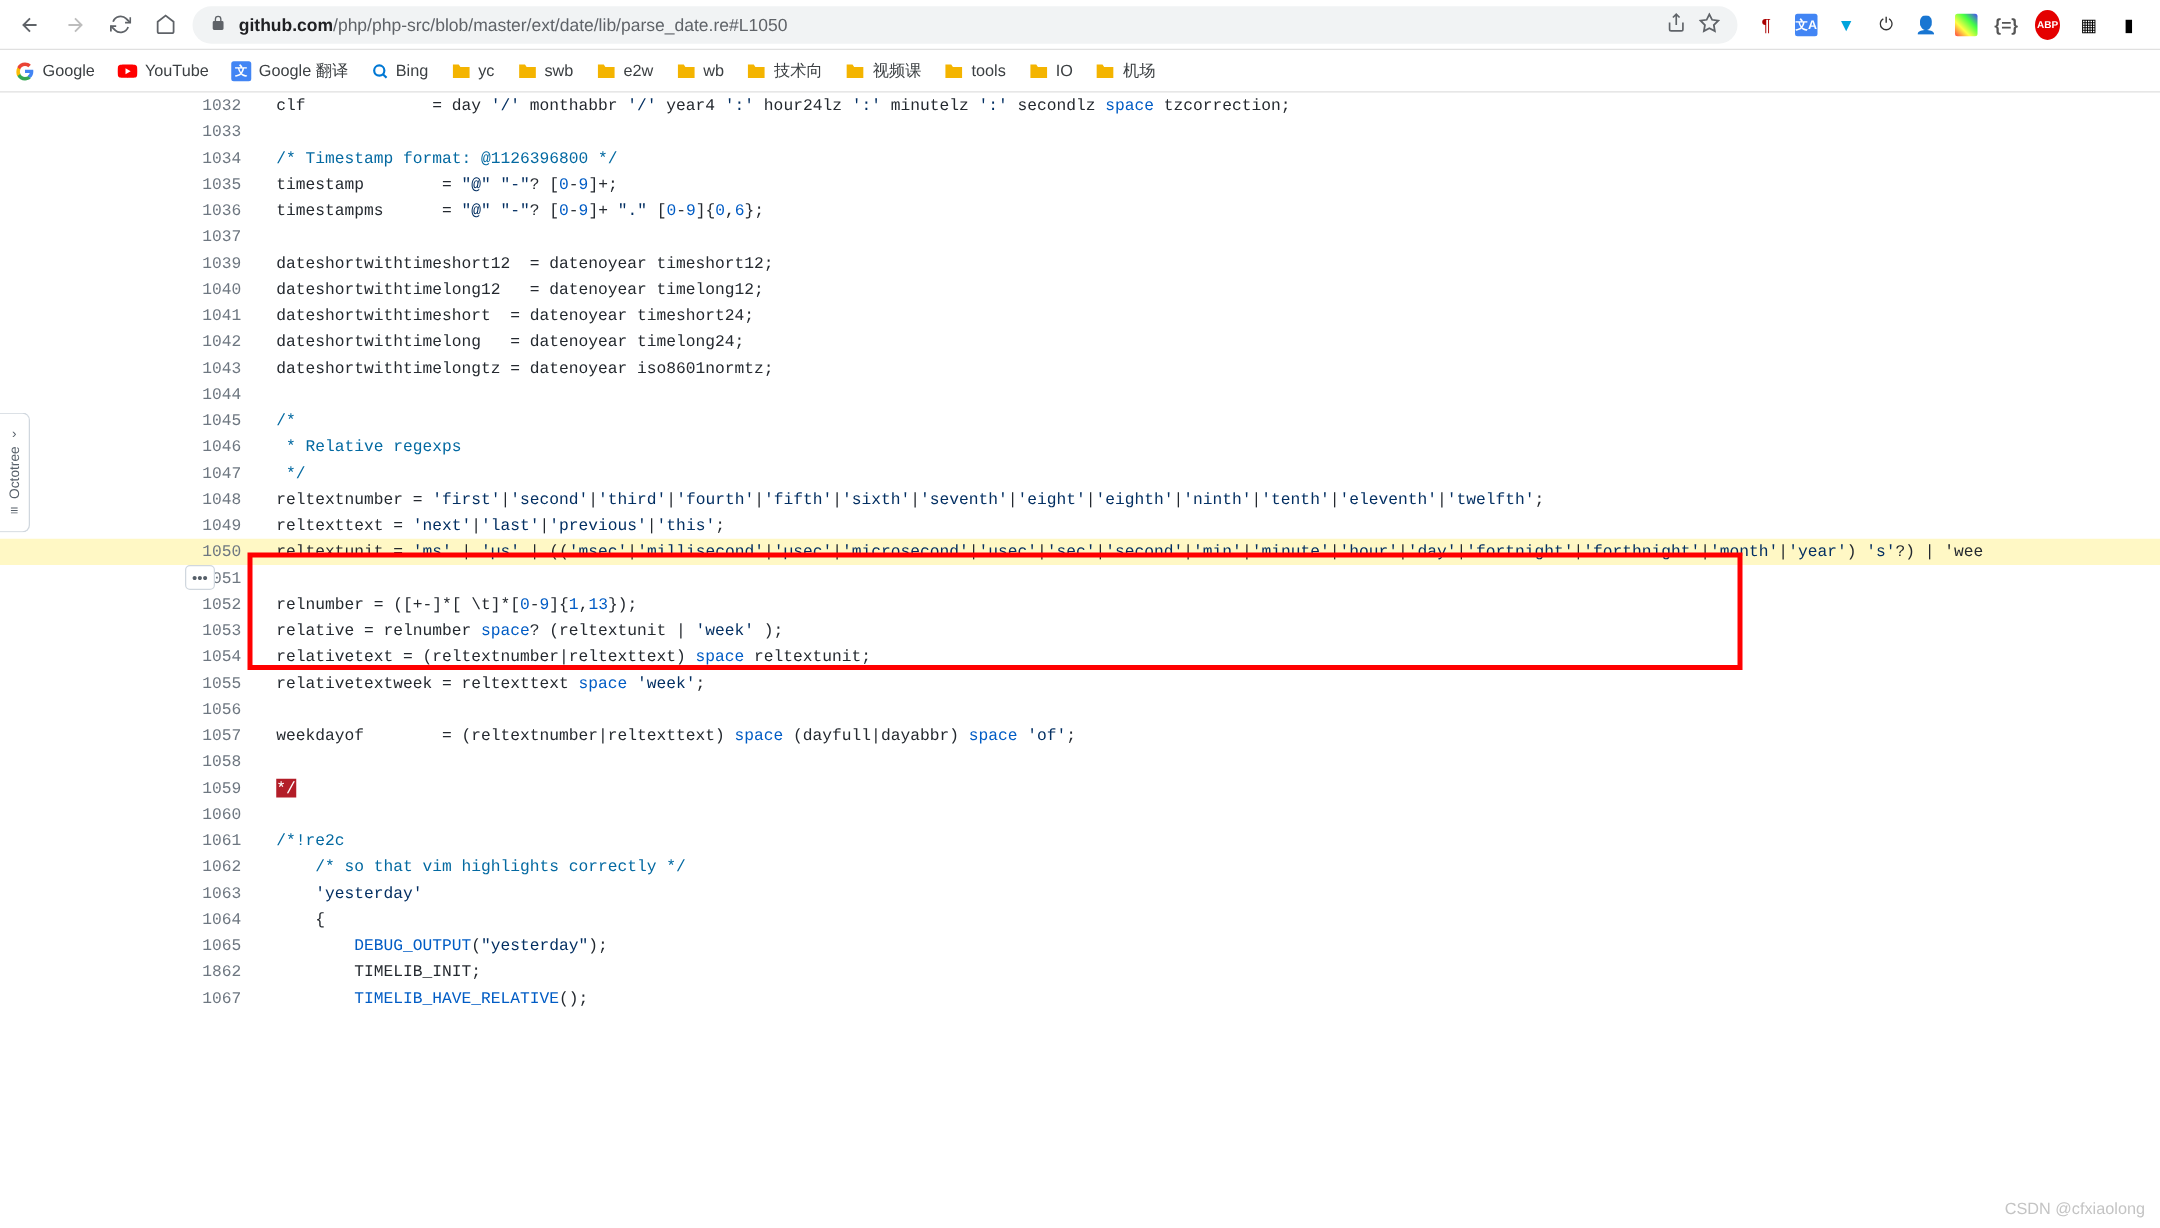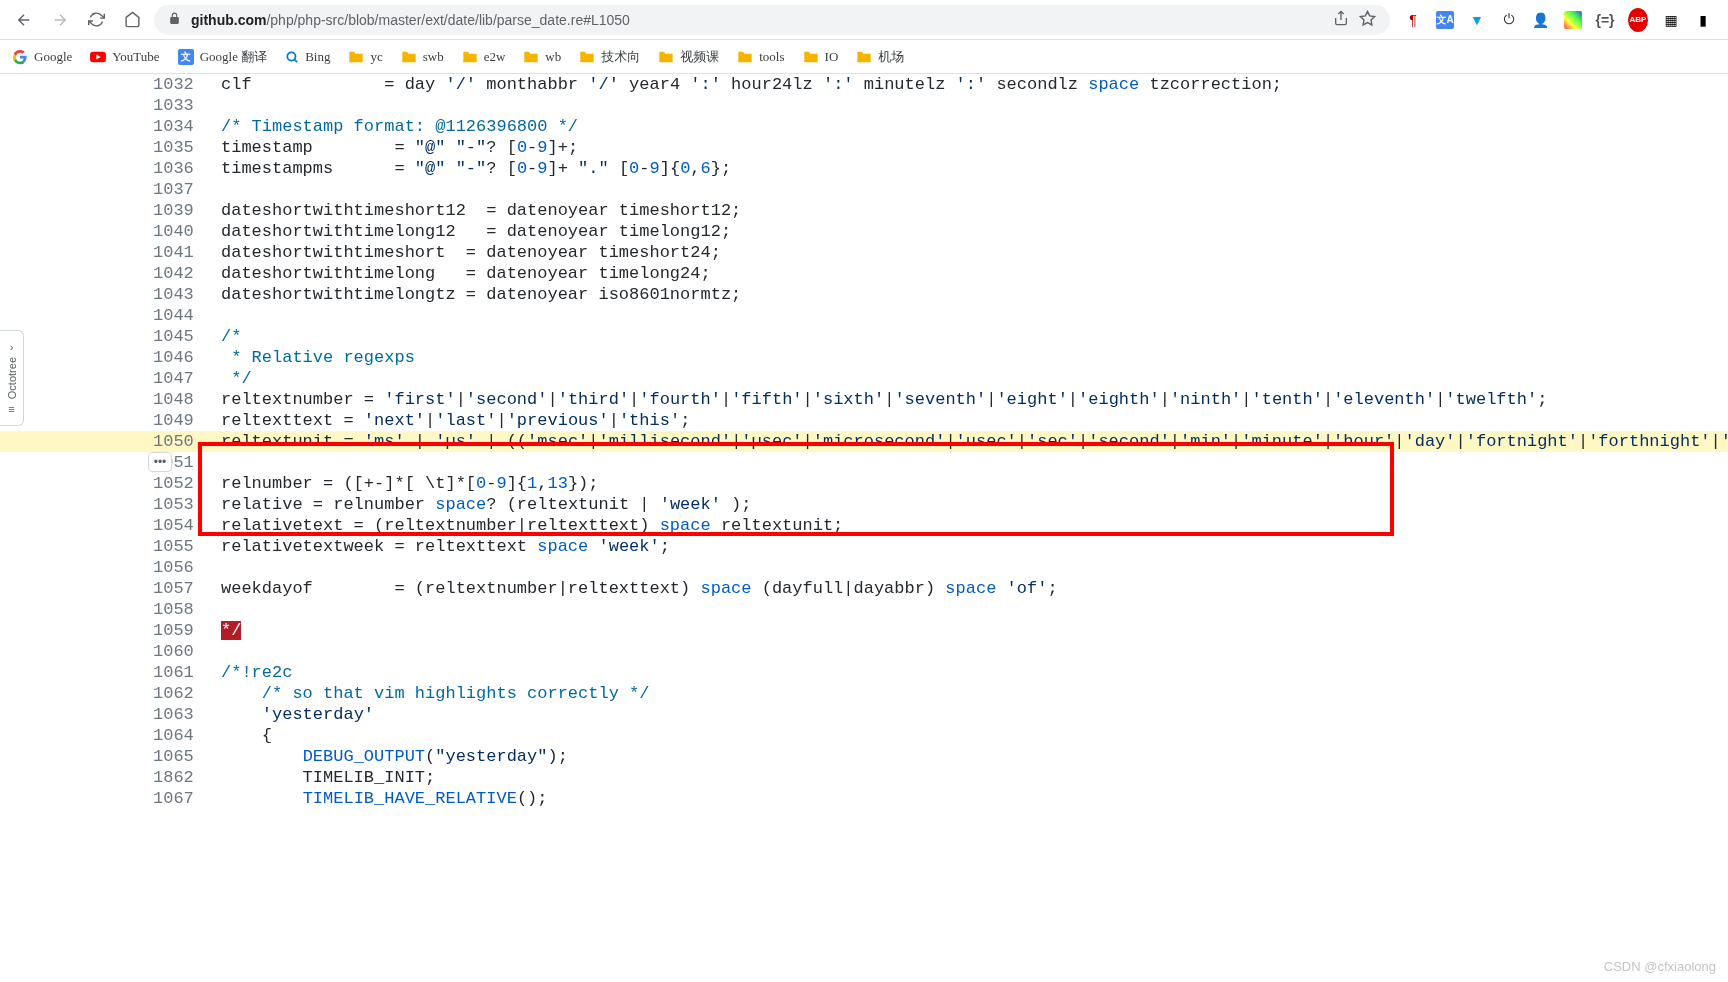"Google" .bm { font-family: Liberation Serif, serif -> none }
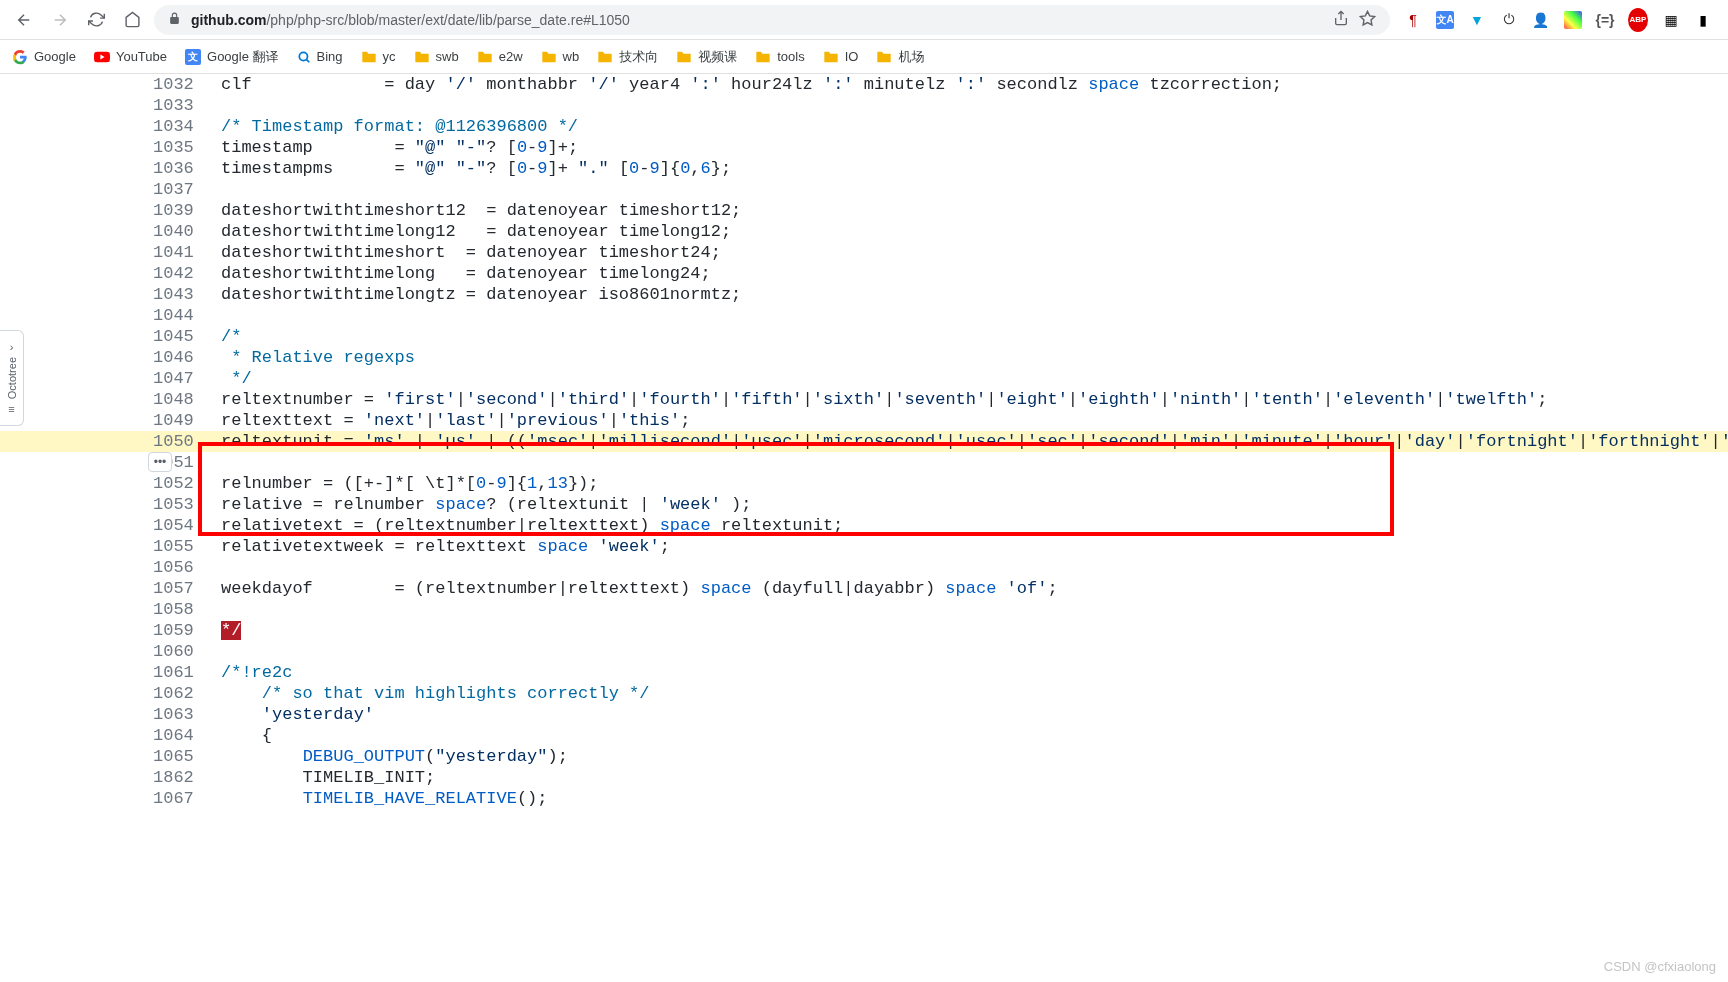"1032" .code-table { font-size: 17px -> 13px }
